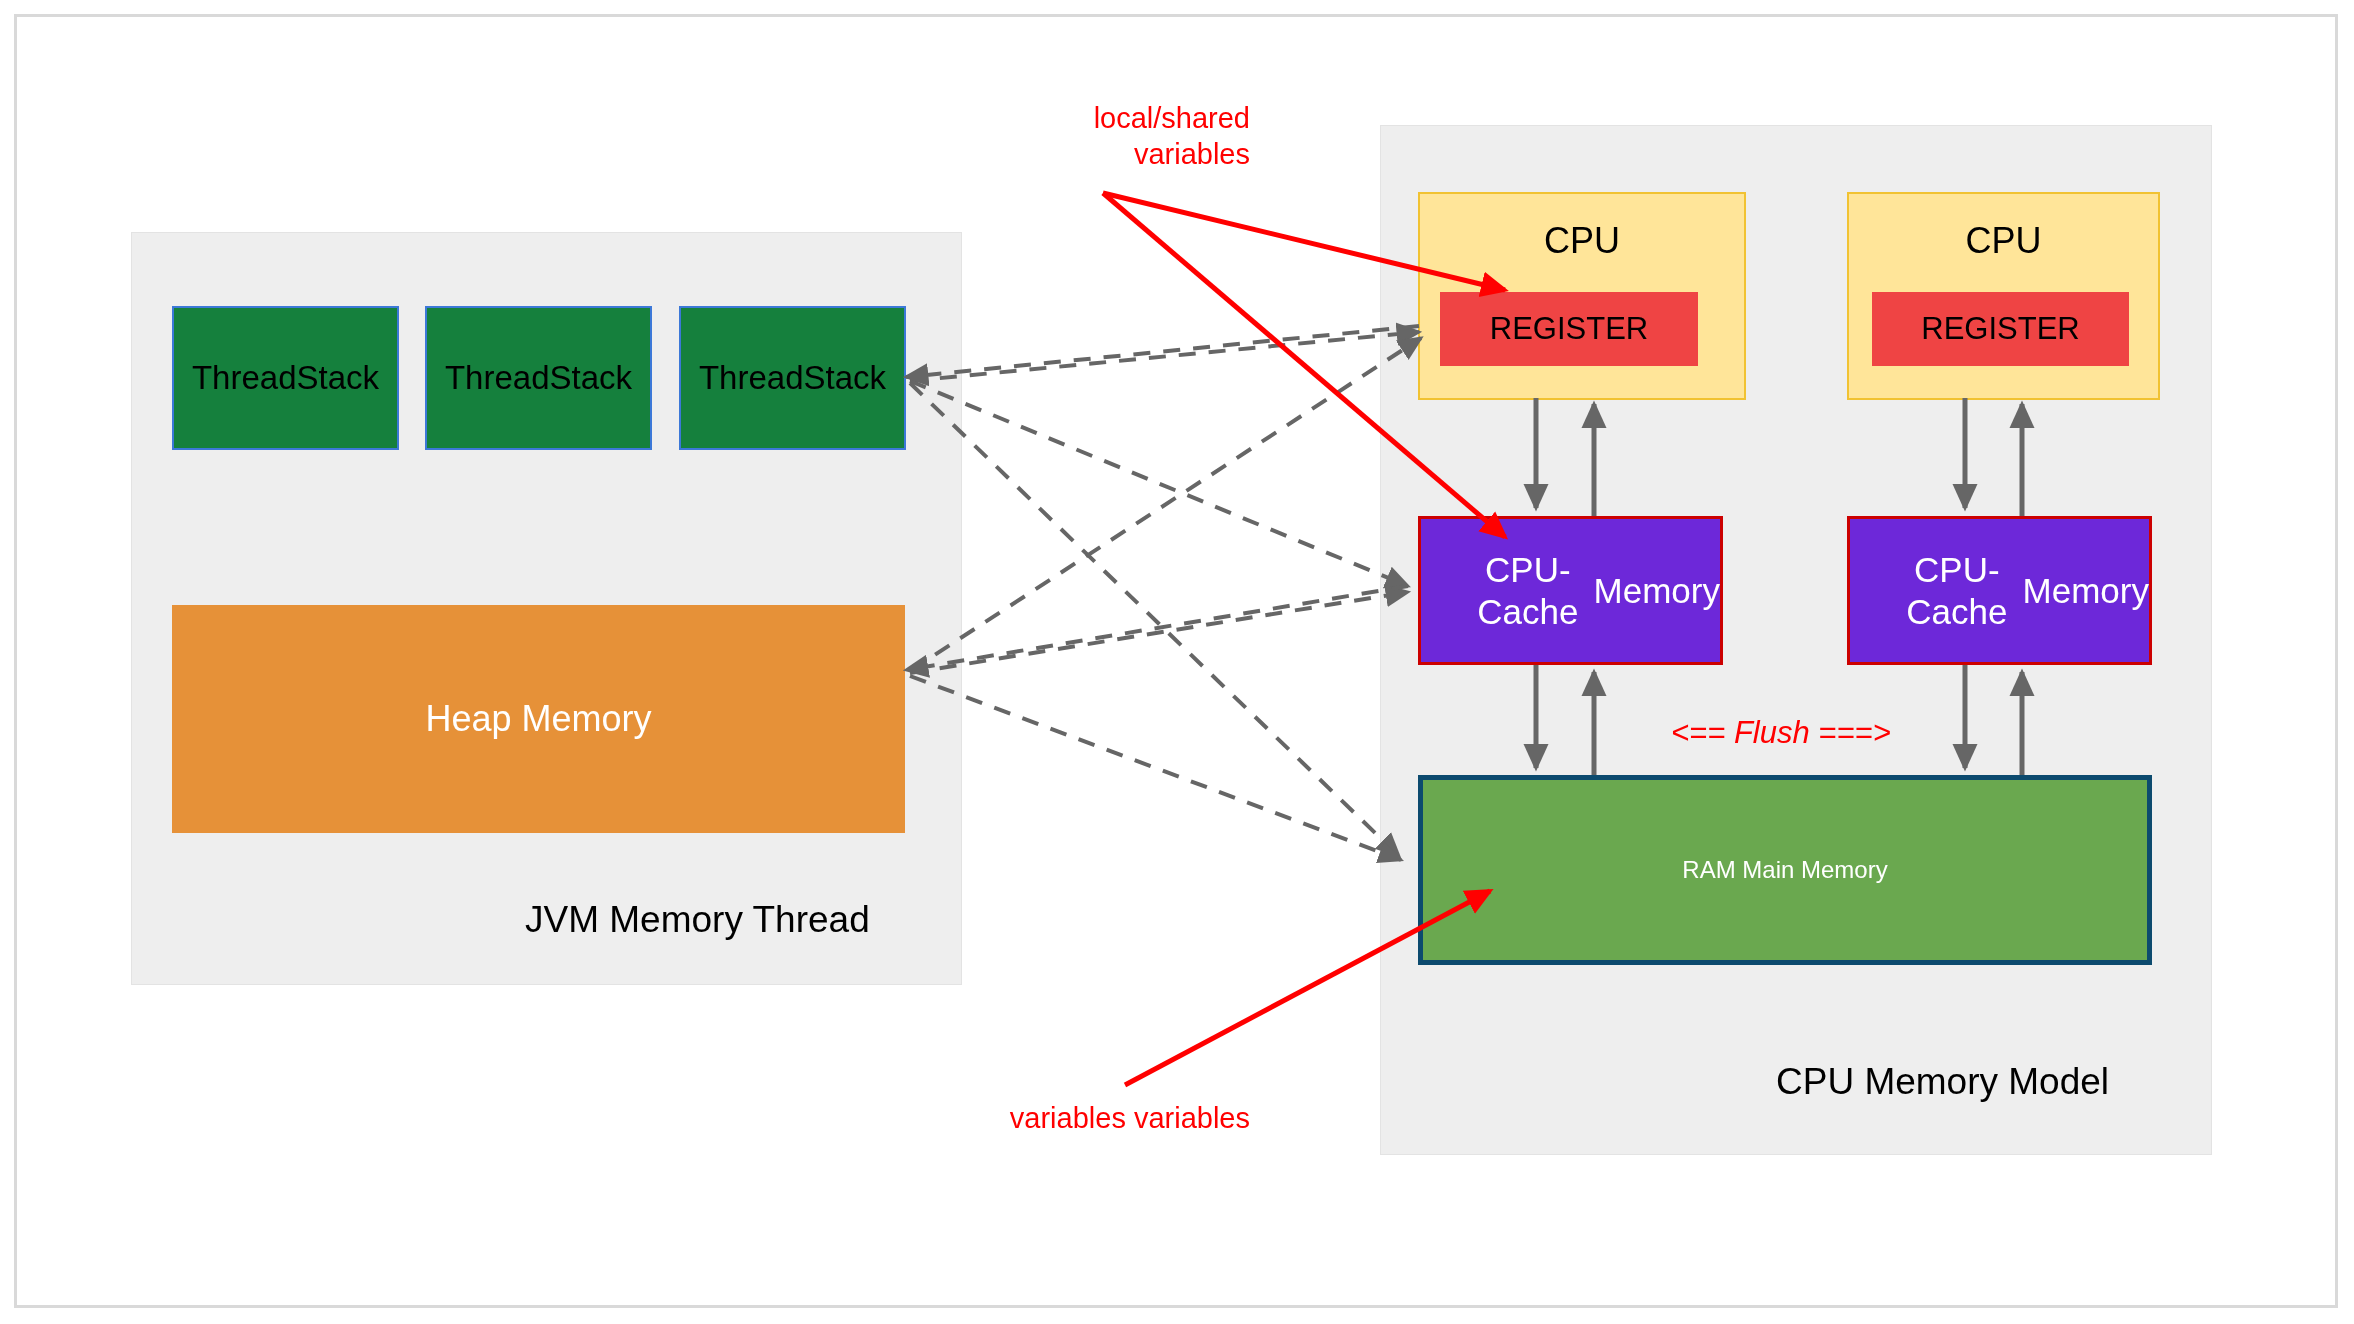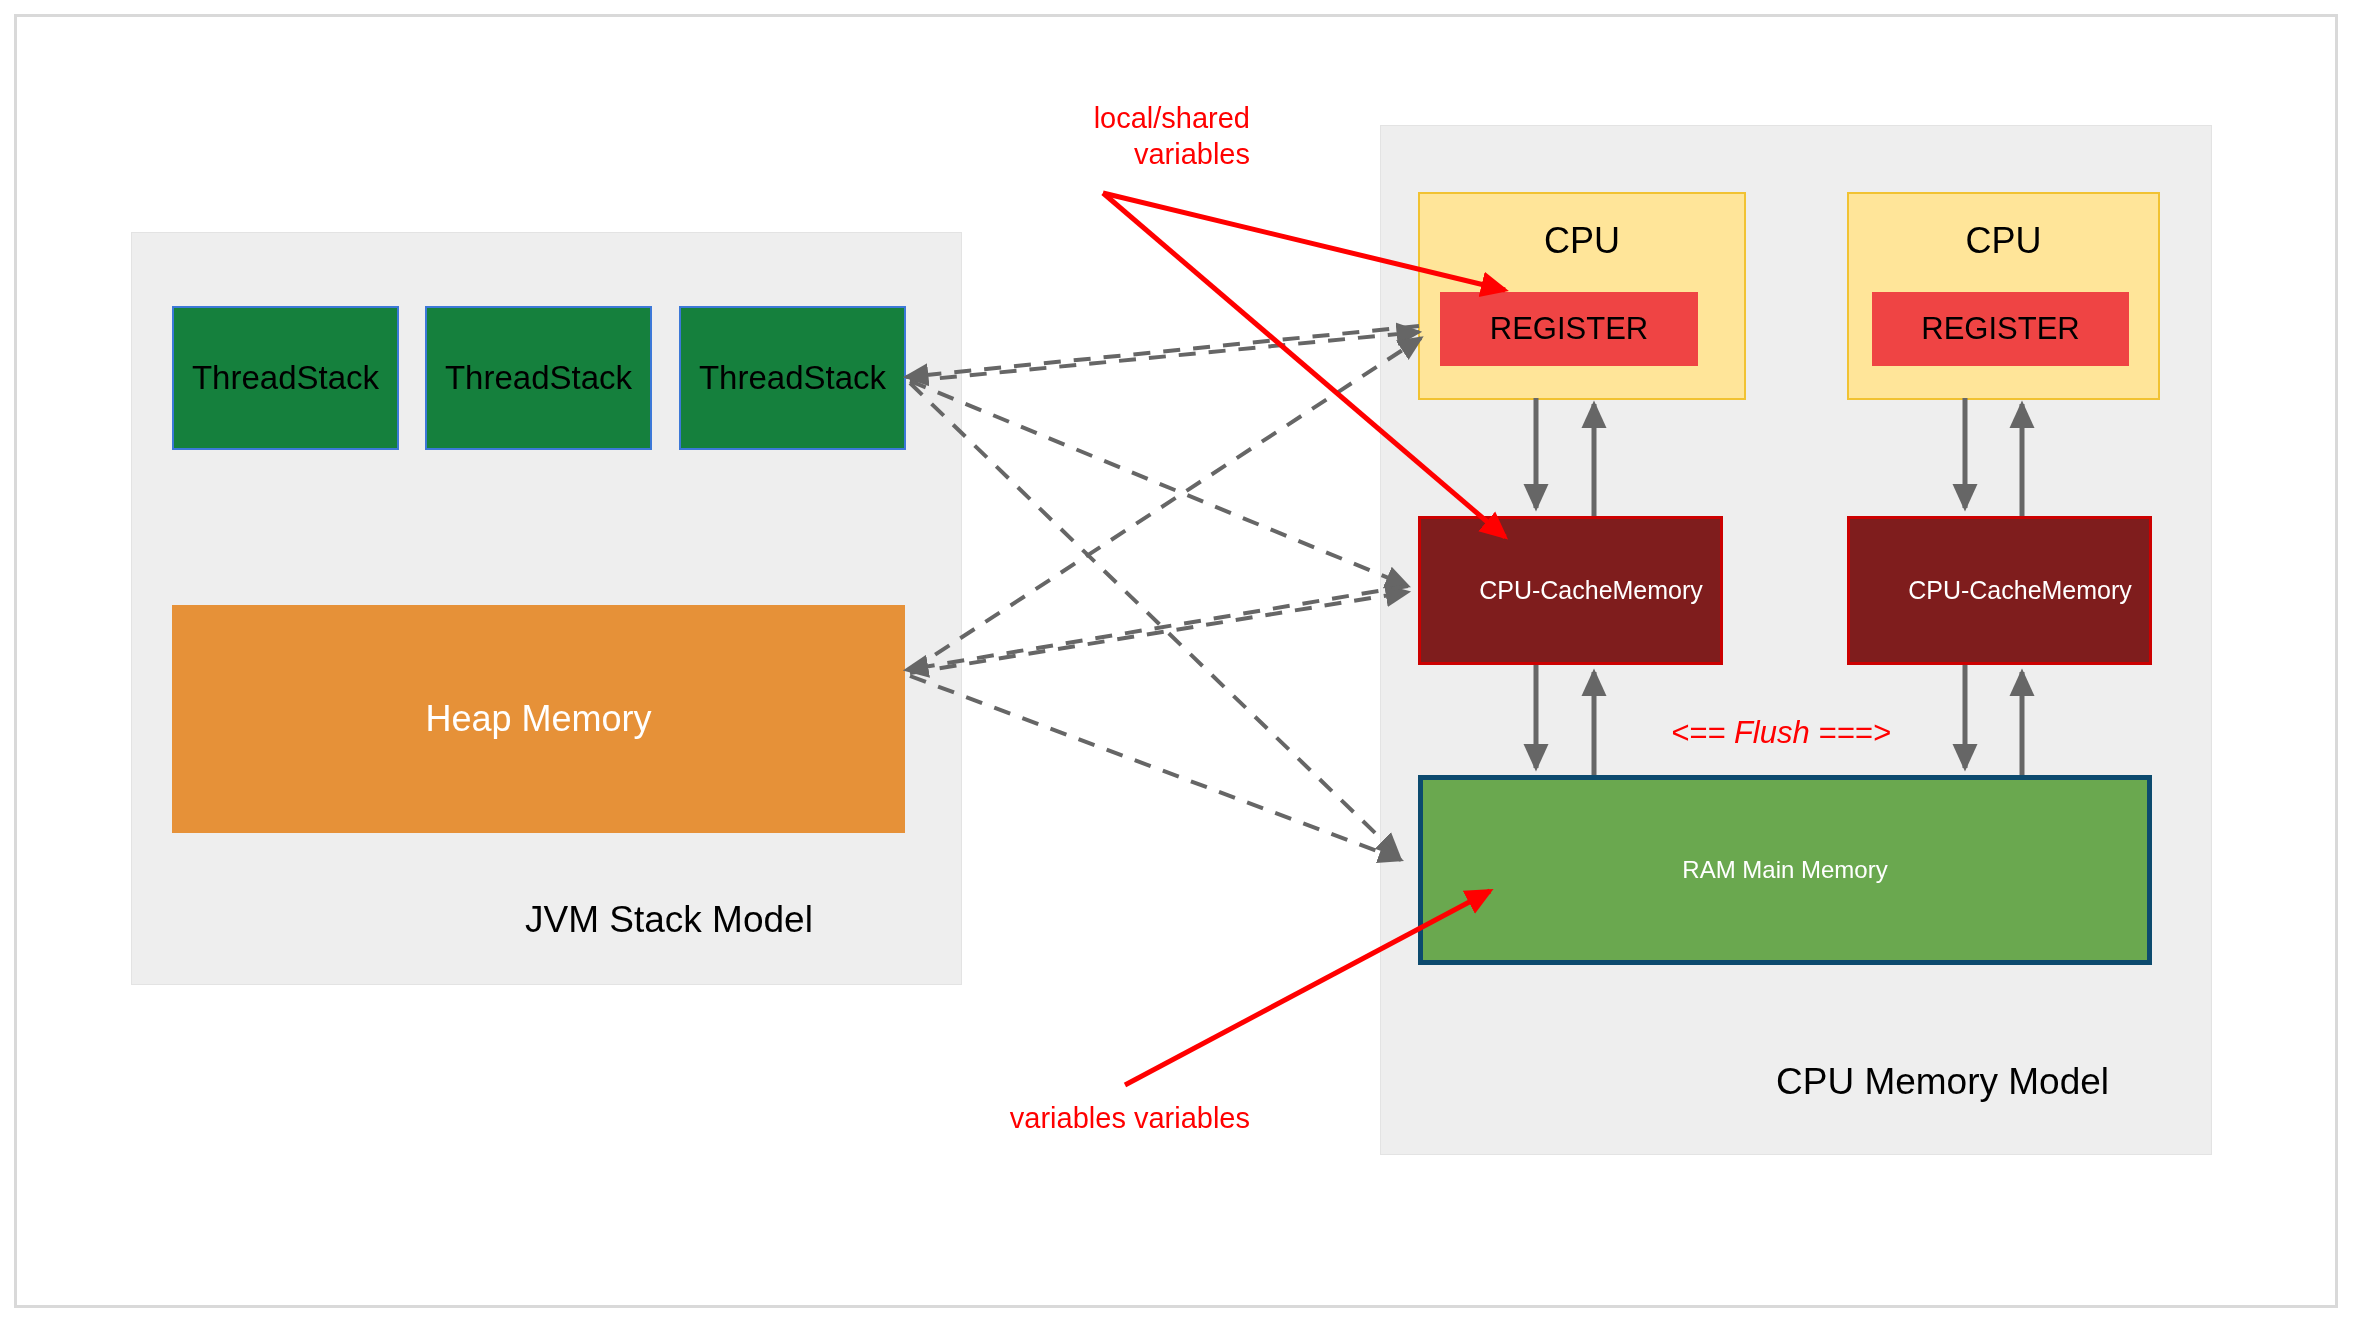"CPU-Cache" .cache { background: #7f1d1d -> #6d28d9; font-size: 25px -> 35px }
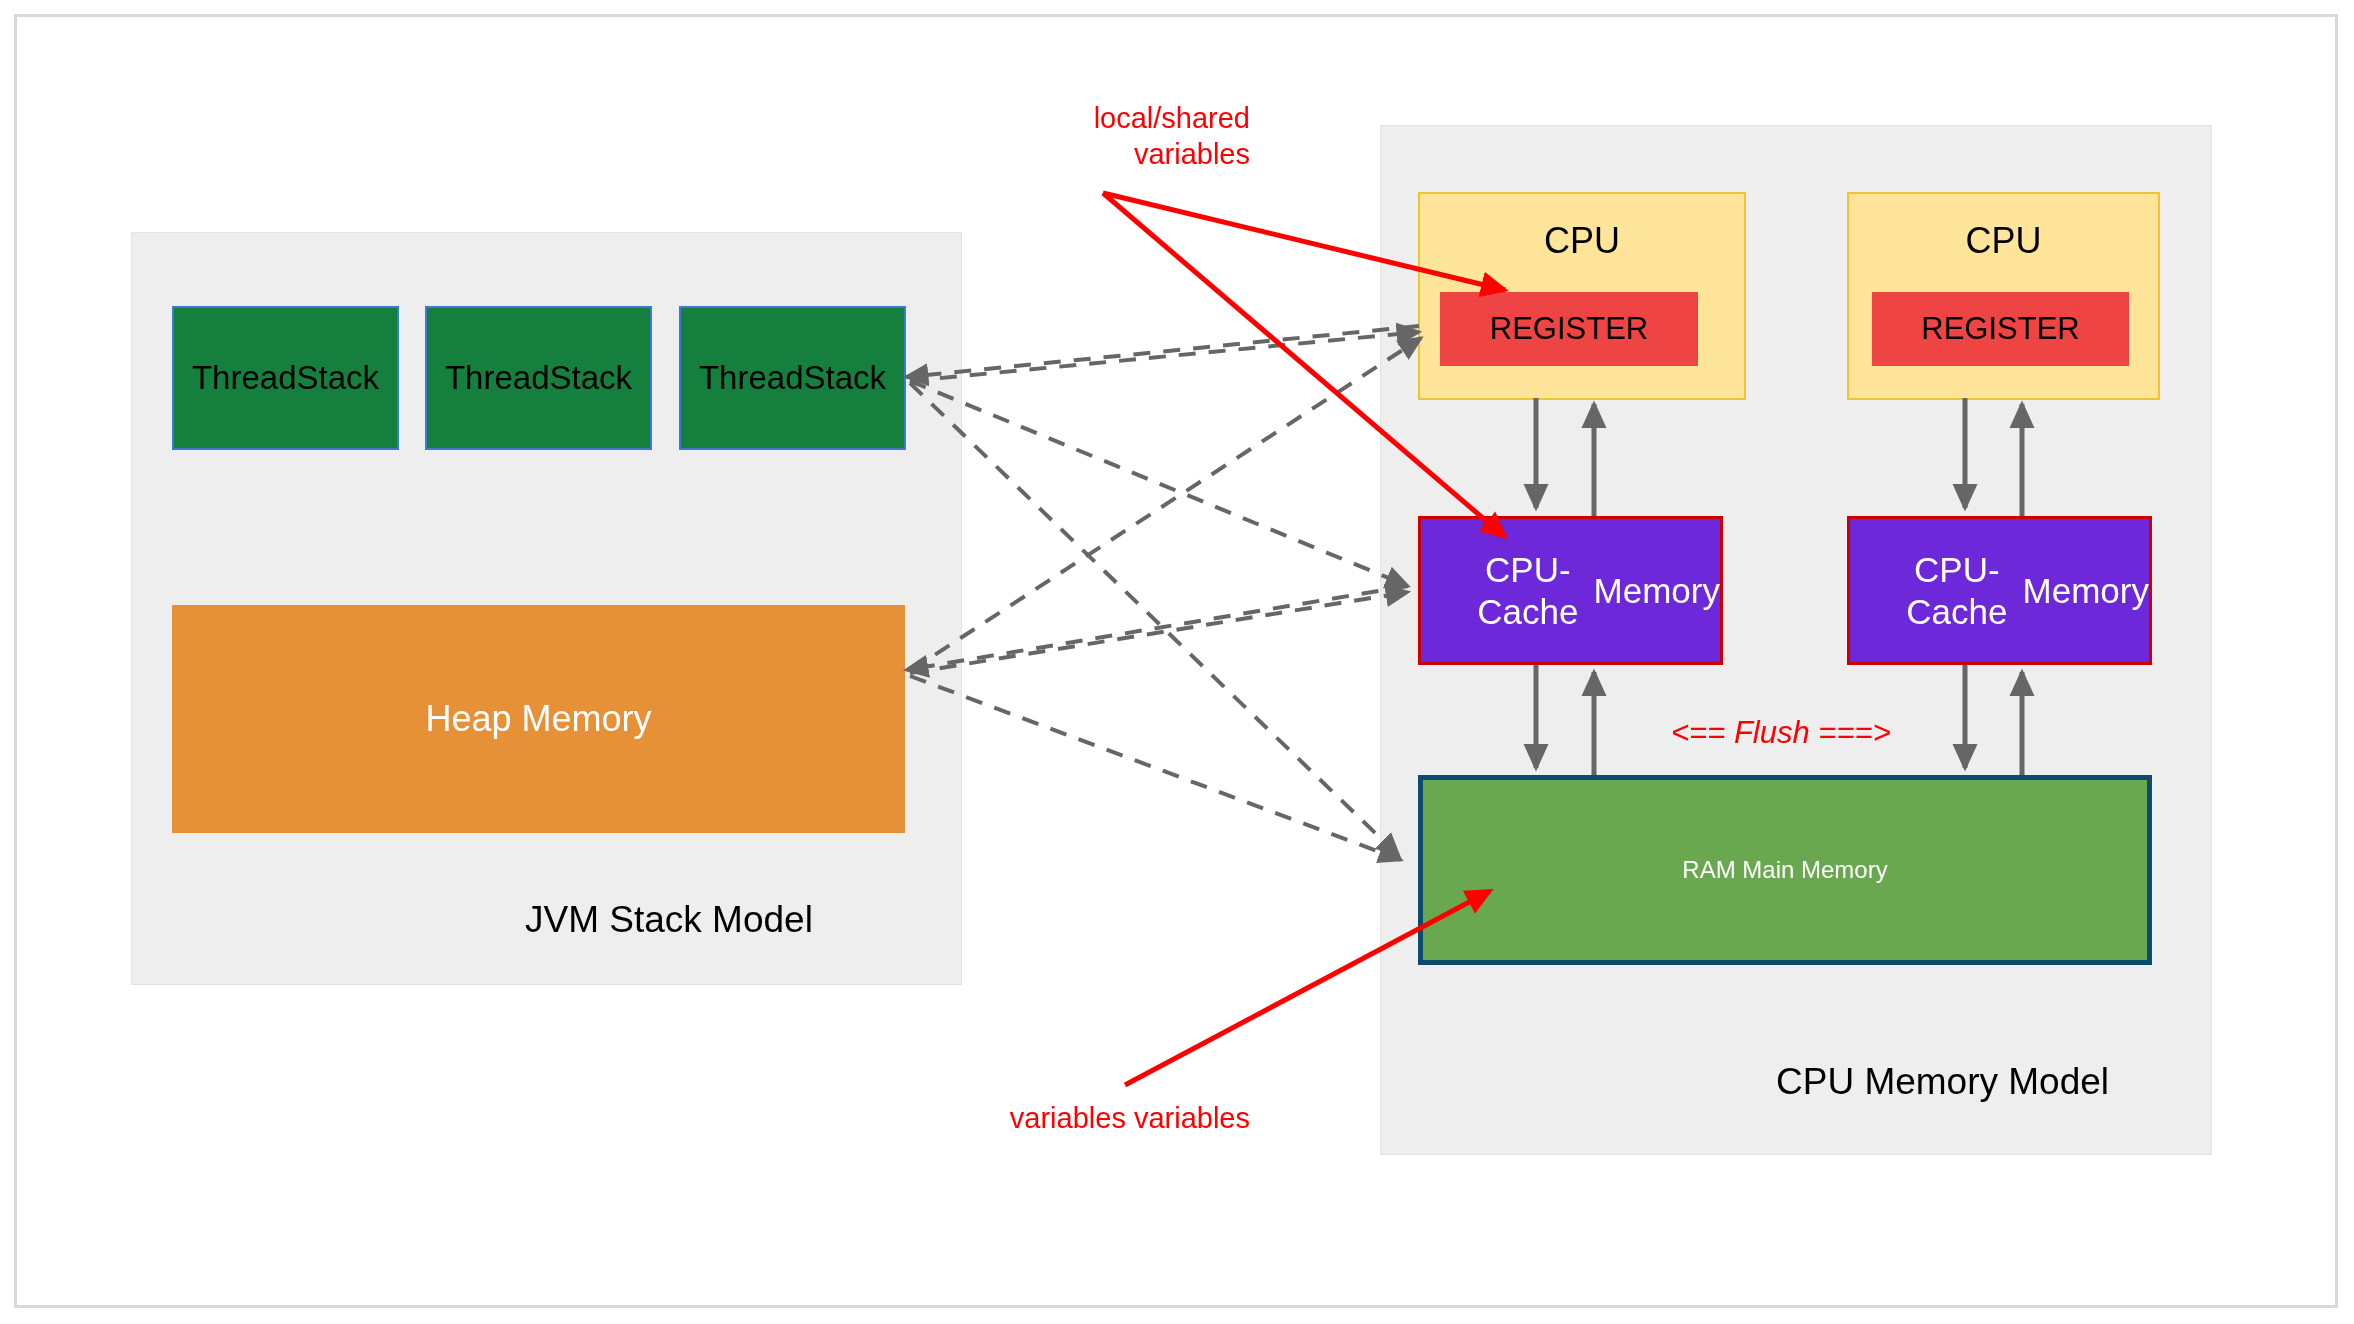"JVM Stack Model" div.container-label { text: Stack Model -> Memory Thread }
